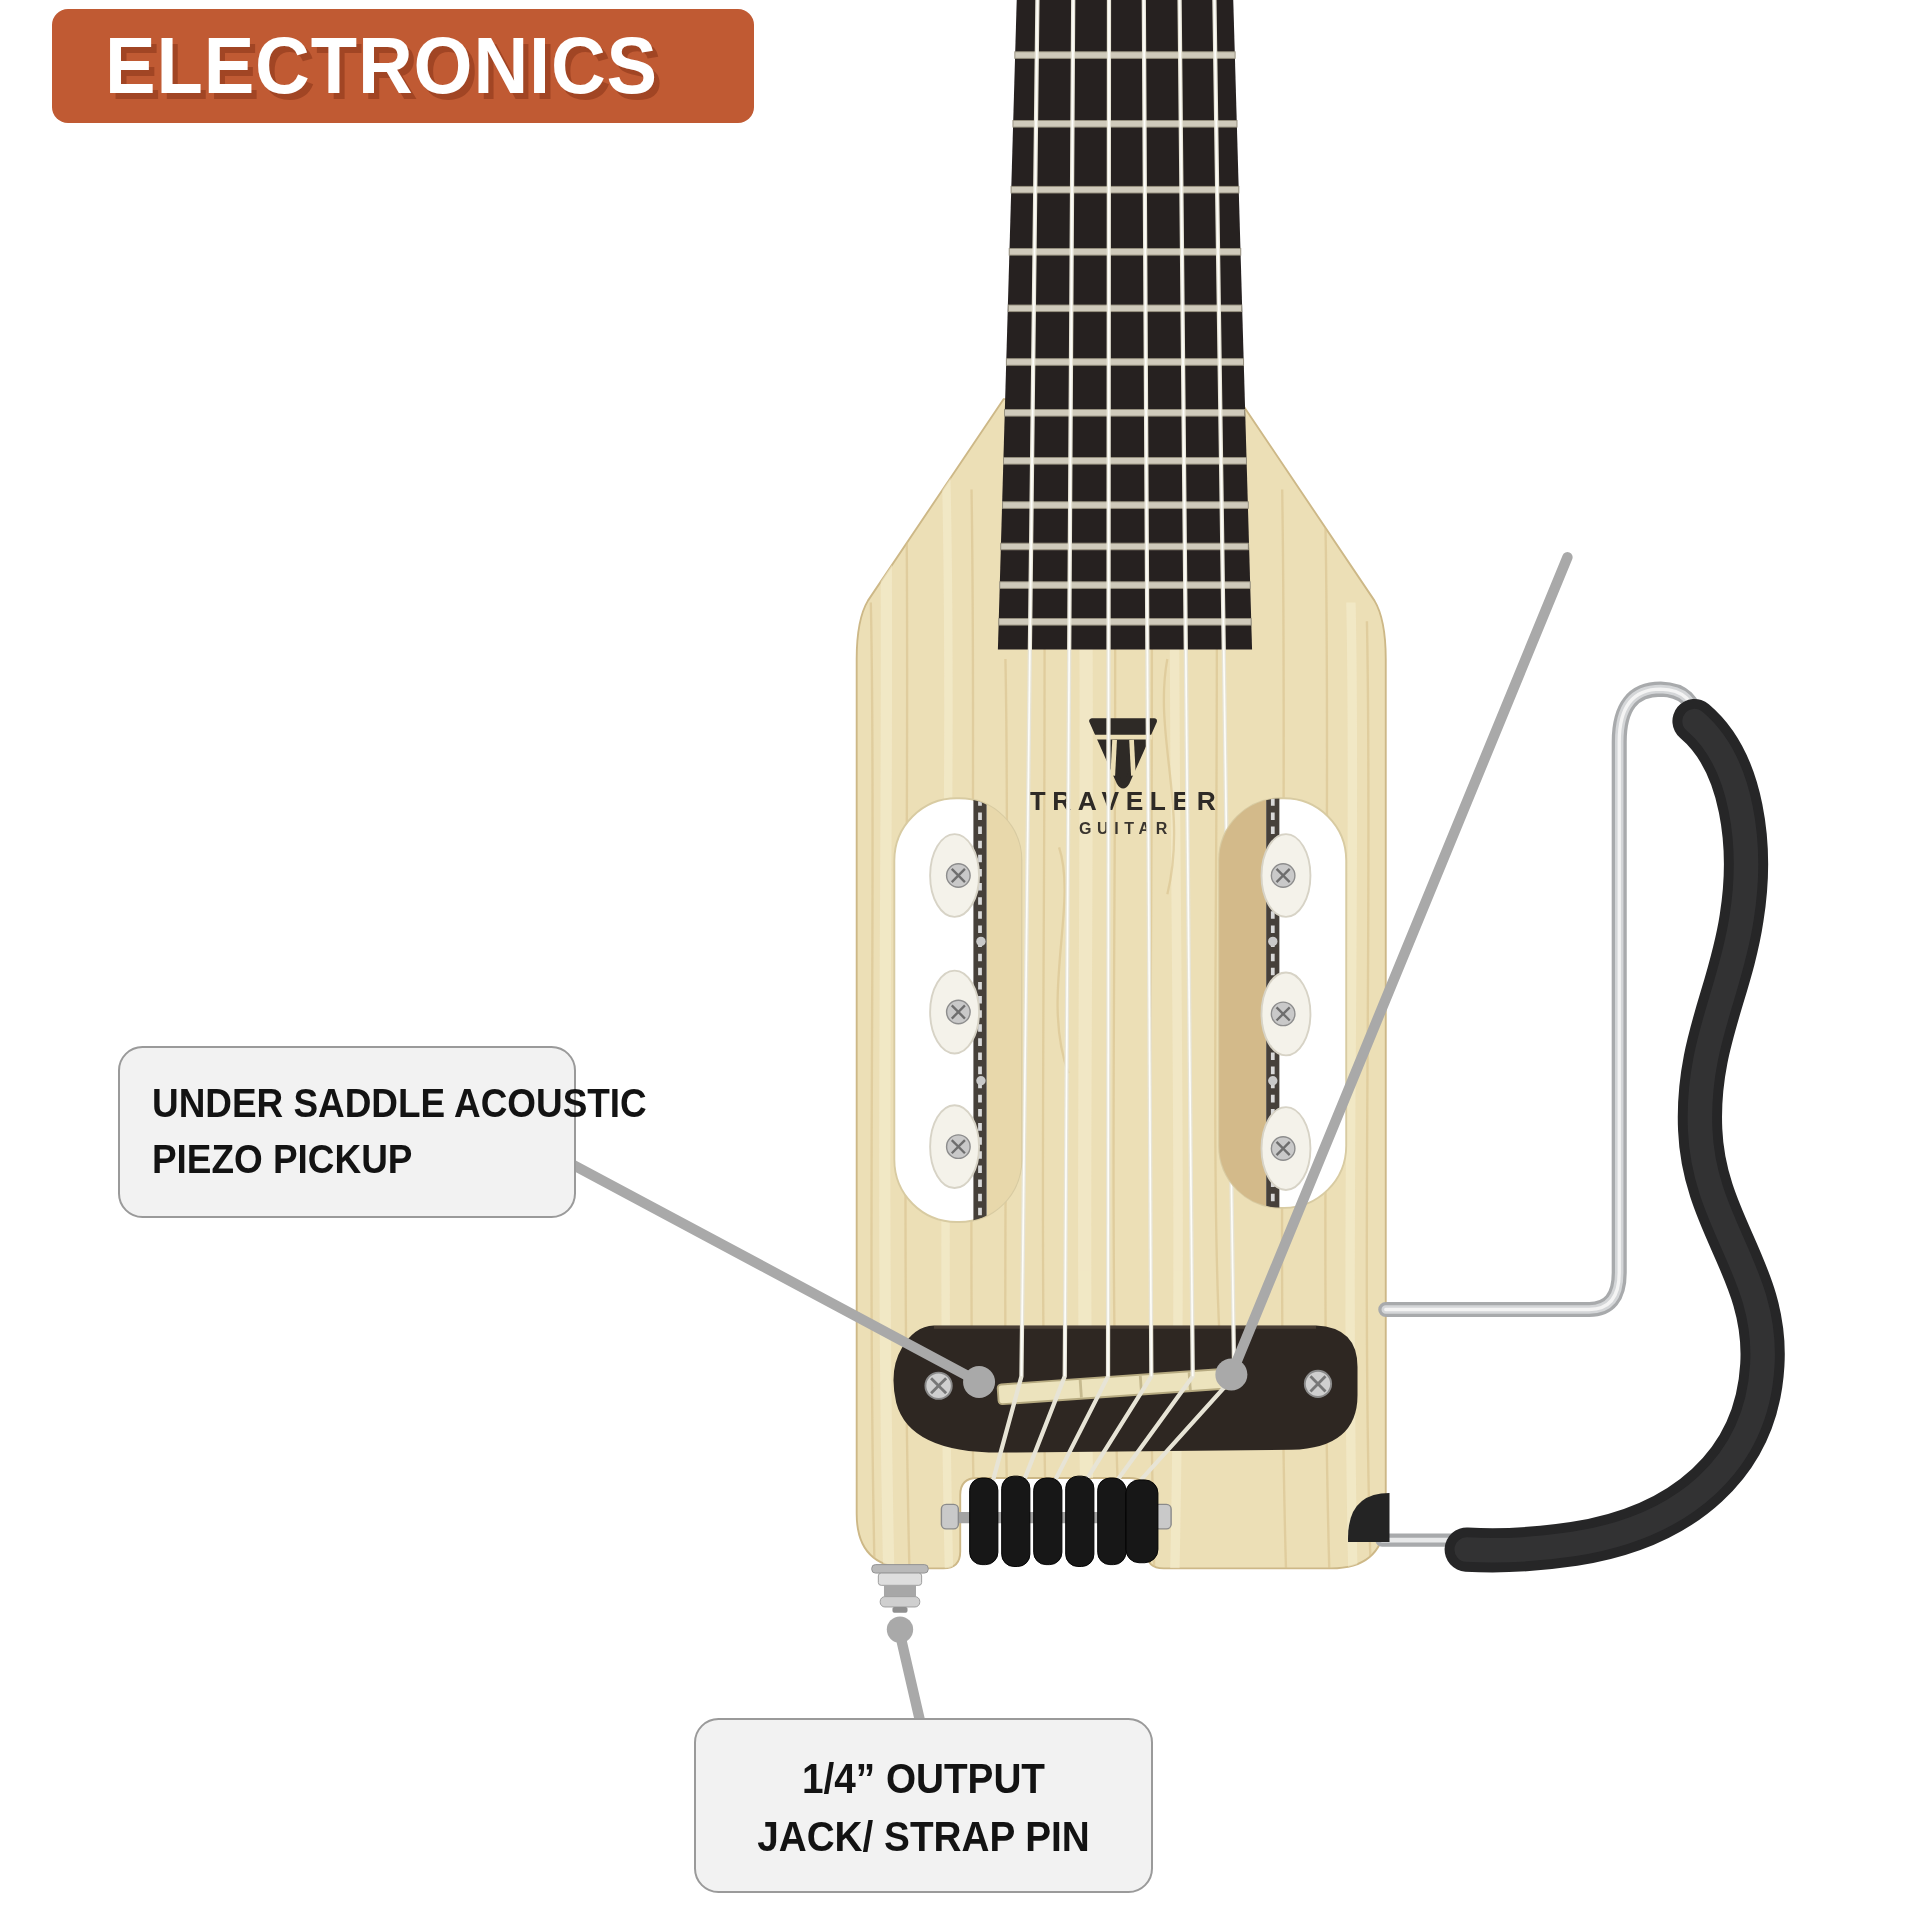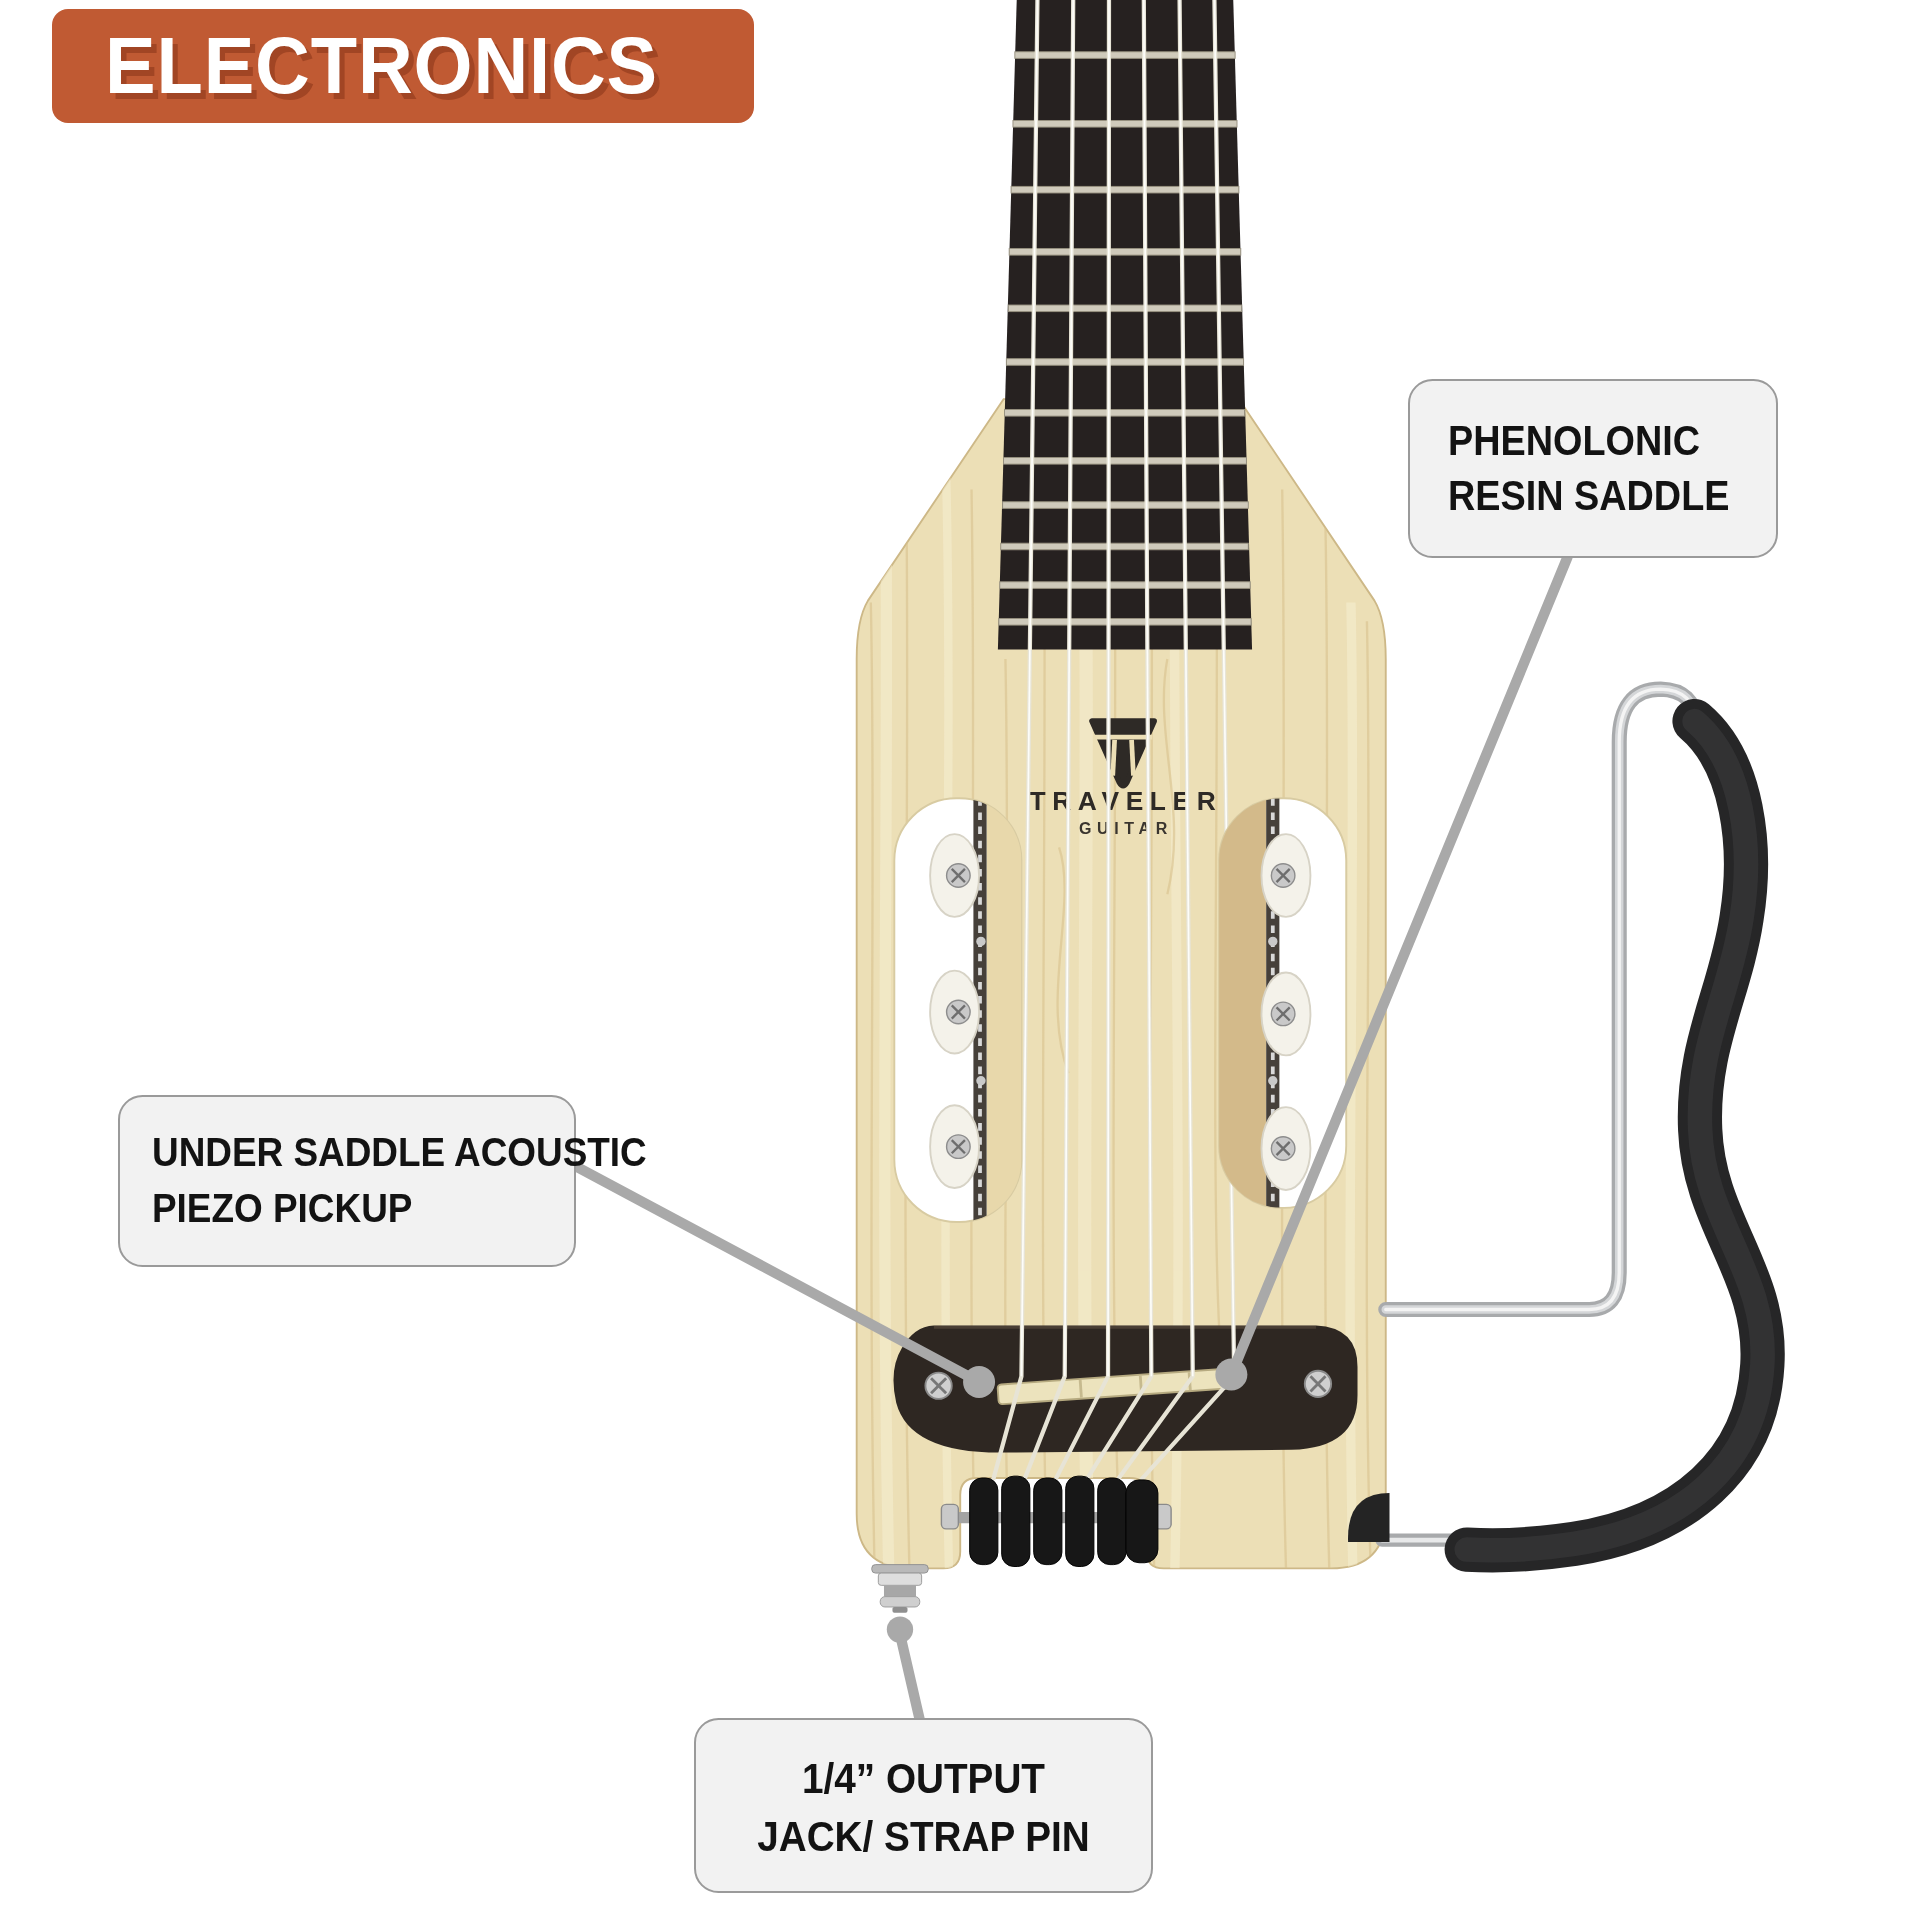"PHENOLONIC" div.callout { html: <div> <span>PHENOLONIC</span> <span>RESIN SADDLE</span> </div> -> none }
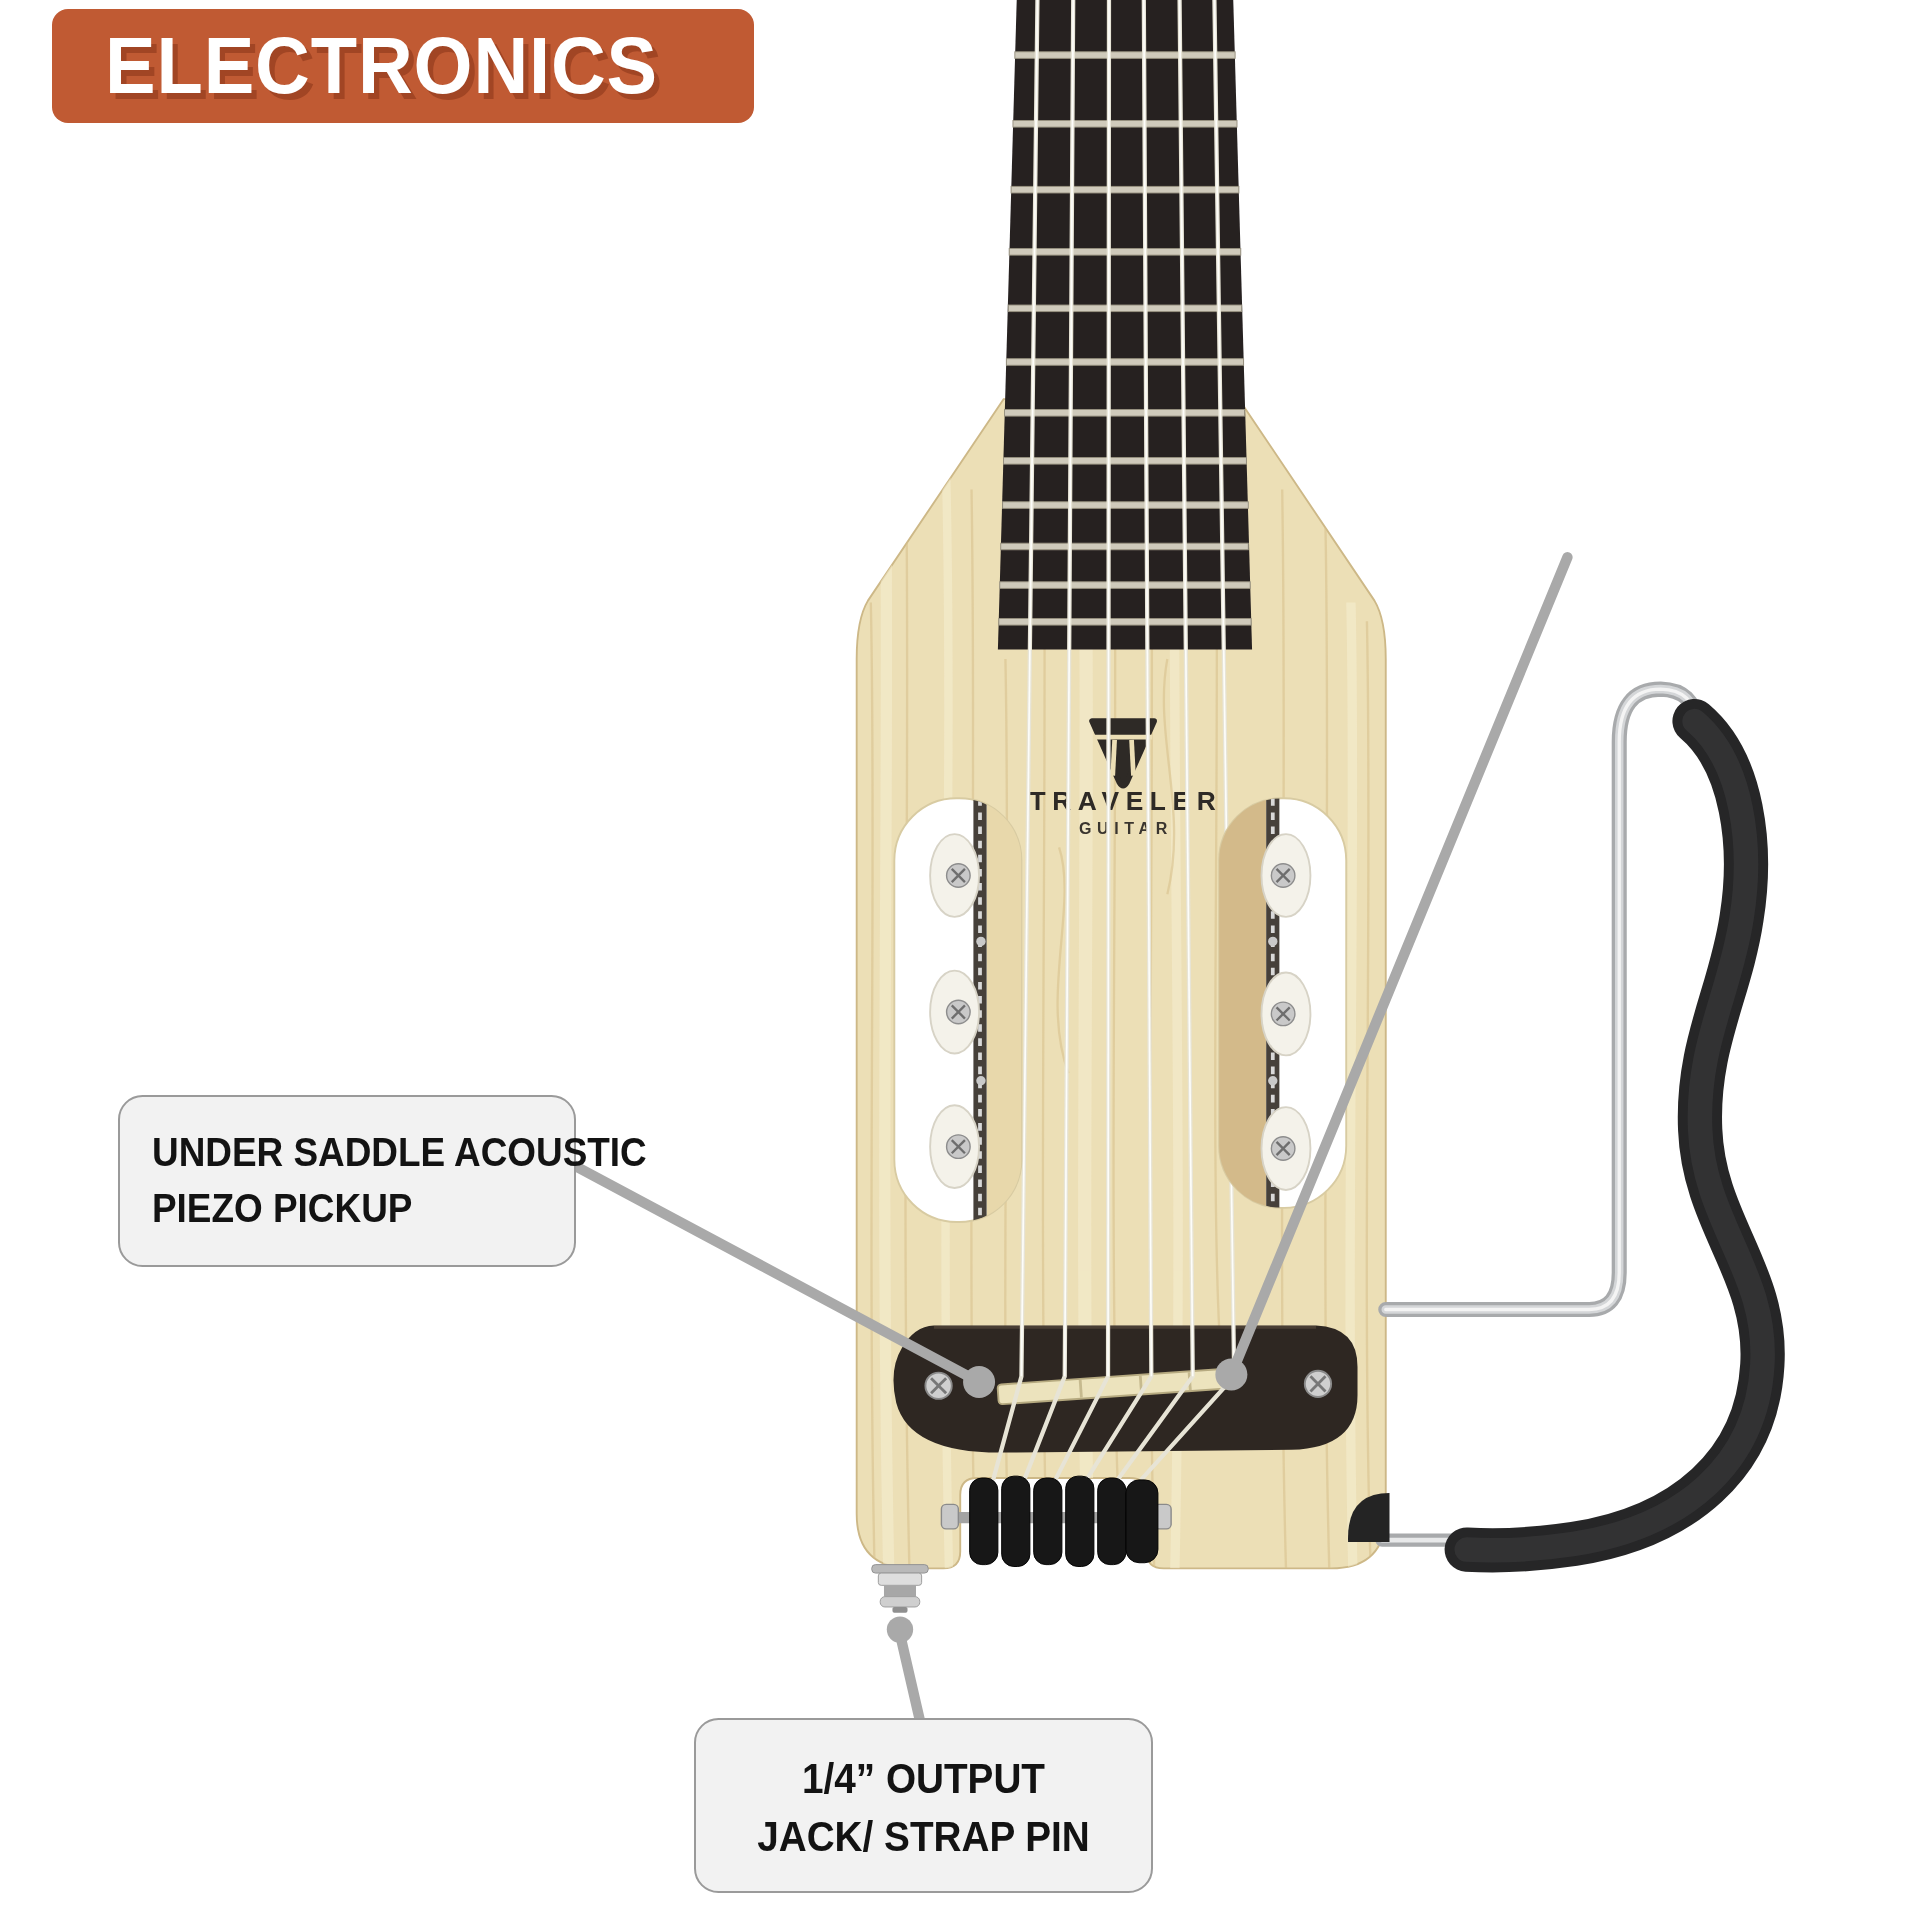"UNDER SADDLE ACOUSTIC" #co-pickup { top: 1095px -> 1046px }
